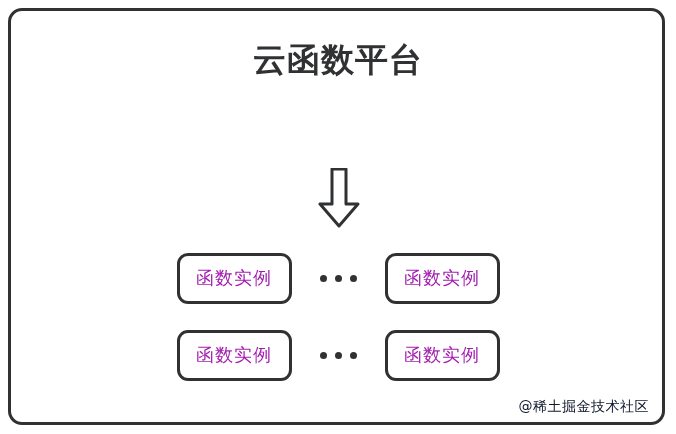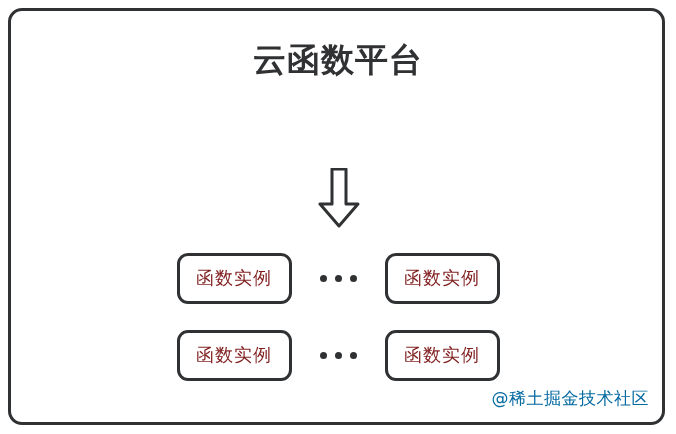"函数实例" .instance-box .label { color: #7f1d1d -> #a21caf }
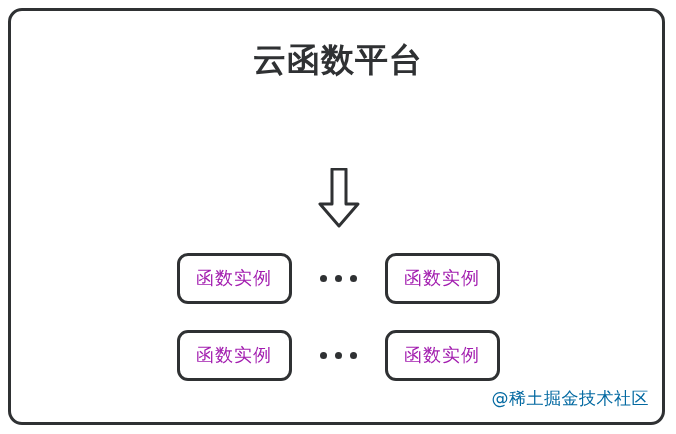"@稀土掘金技术社区" .watermark { bottom: 24px -> 18px; color: #0369a1 -> #0f172a; font-size: 17px -> 14px }
